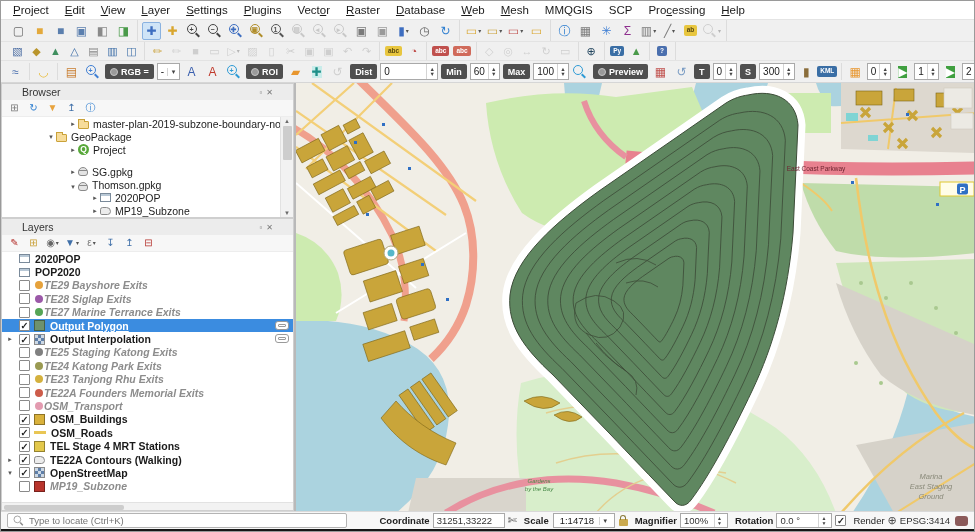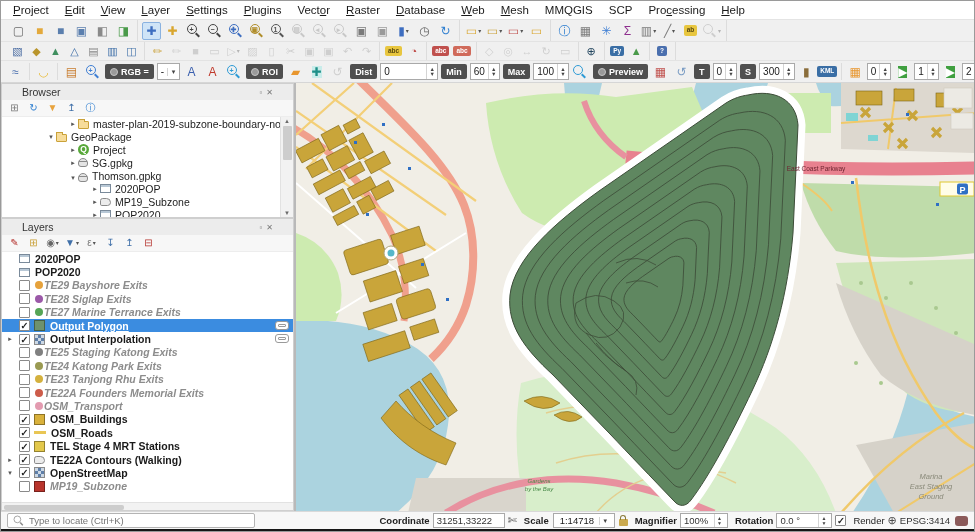"SG.gpkg" span.brow { margin-top: none -> 9px }
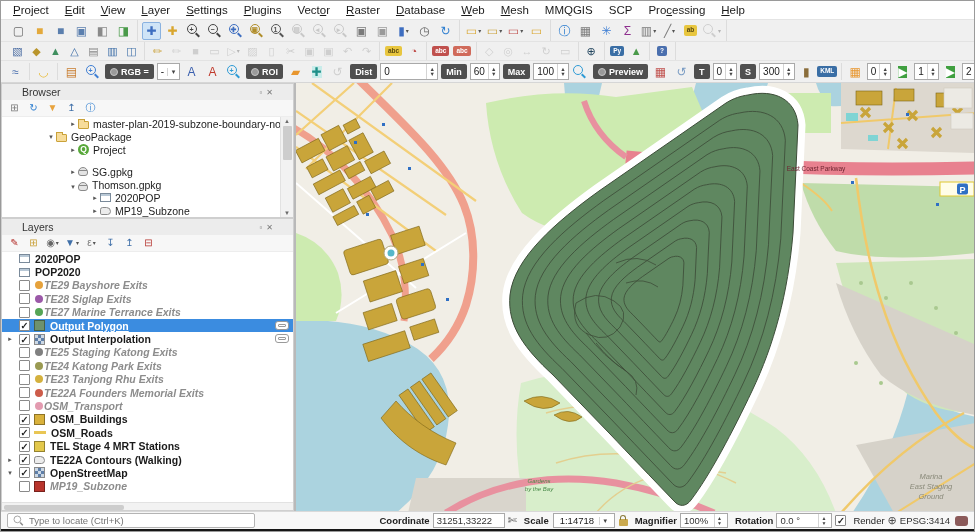"Type to locate (Ctrl+K)" .locate { width: 248px -> 340px }
